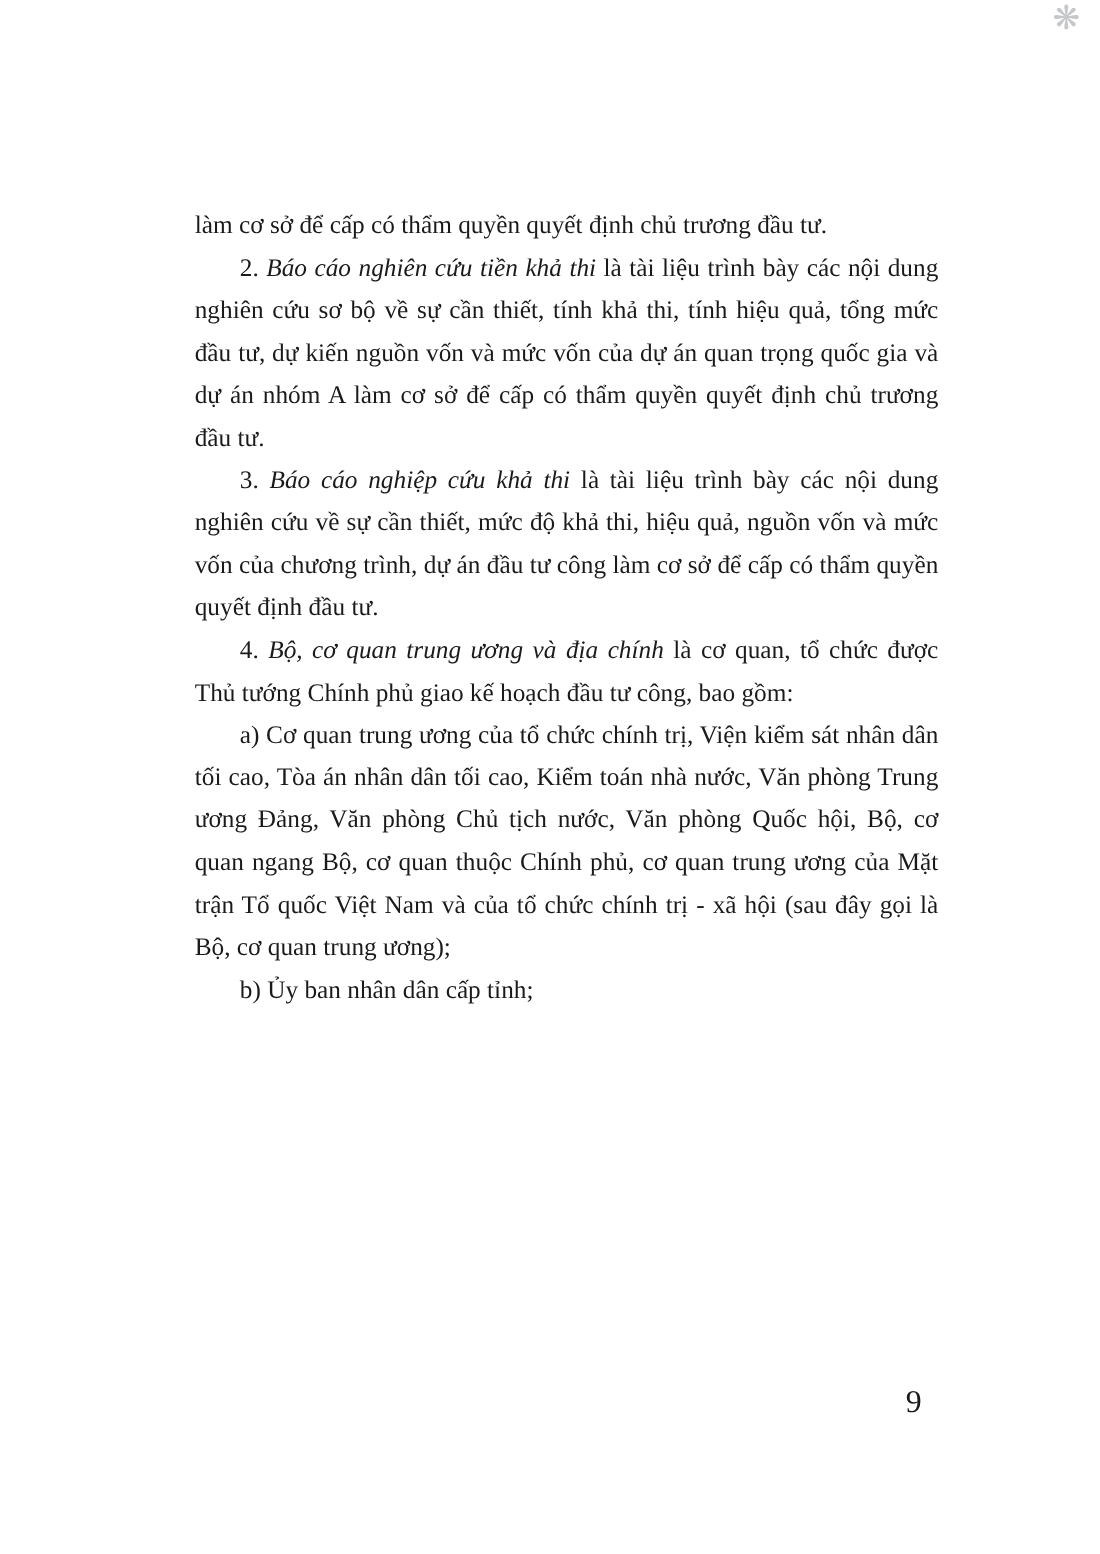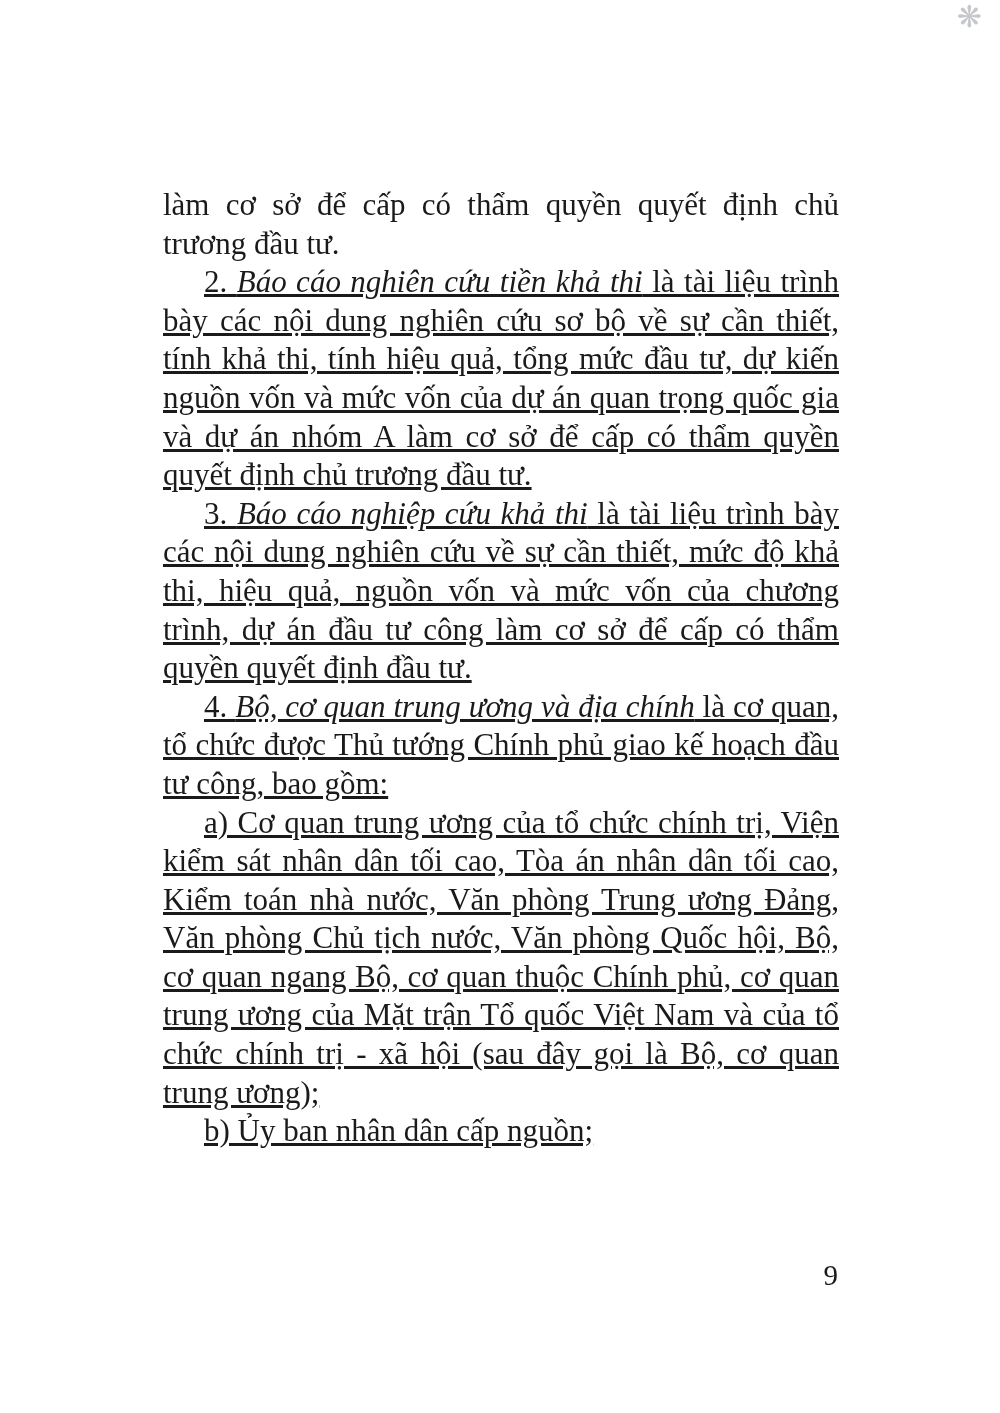"làm cơ sở để cấp" .text-block { font-size: 31px -> 23px; left: 163px -> 177px }
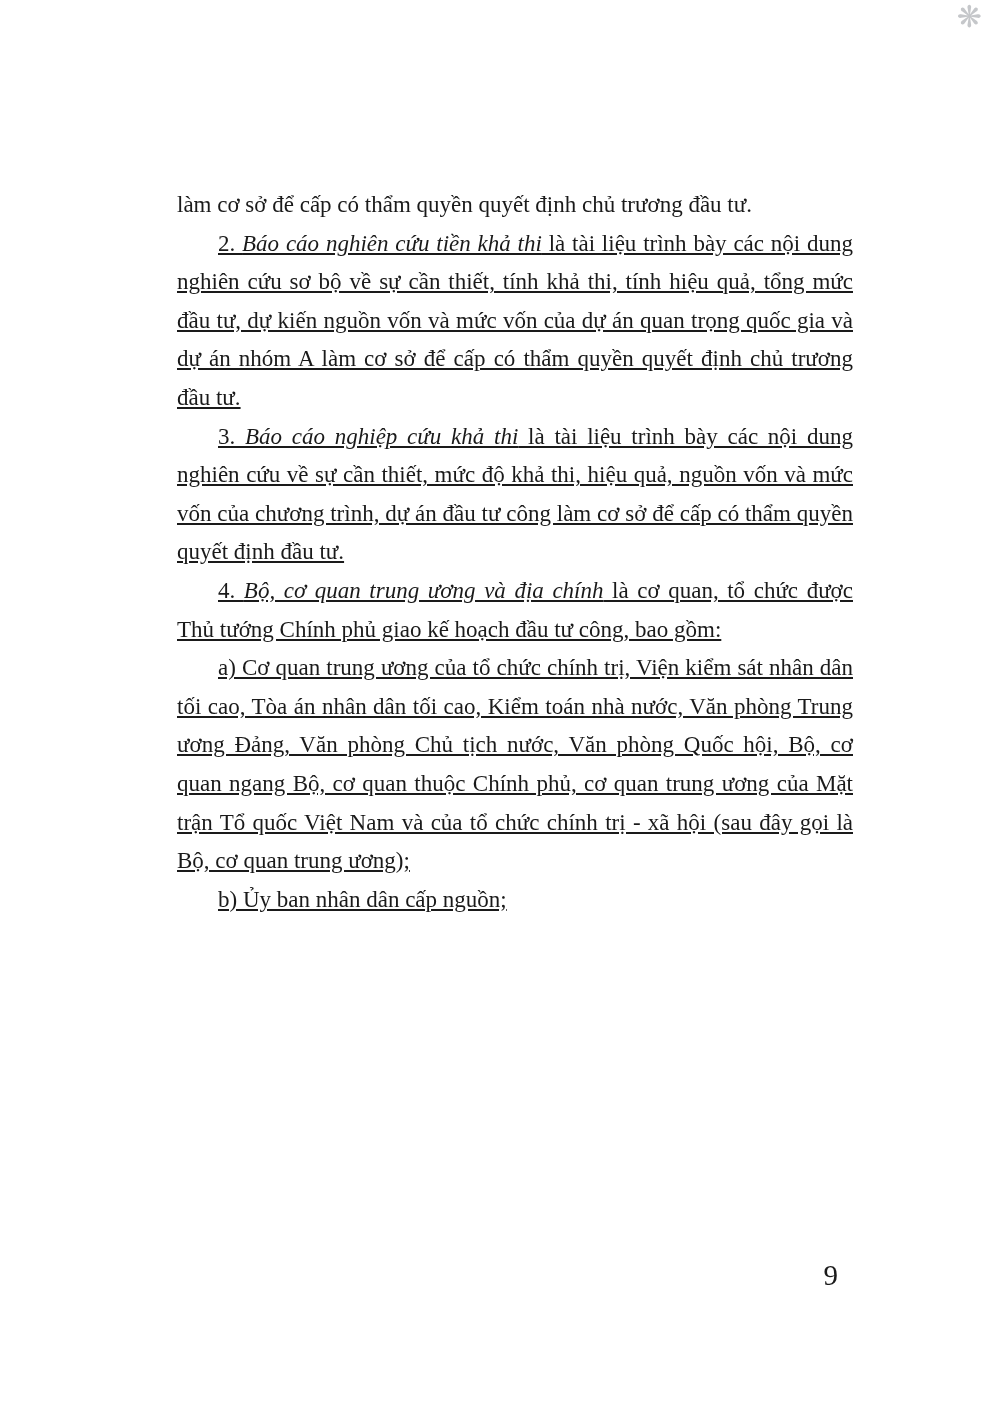"2. Báo cáo nghiên cứu" .para.indent { text-decoration: underline -> none }
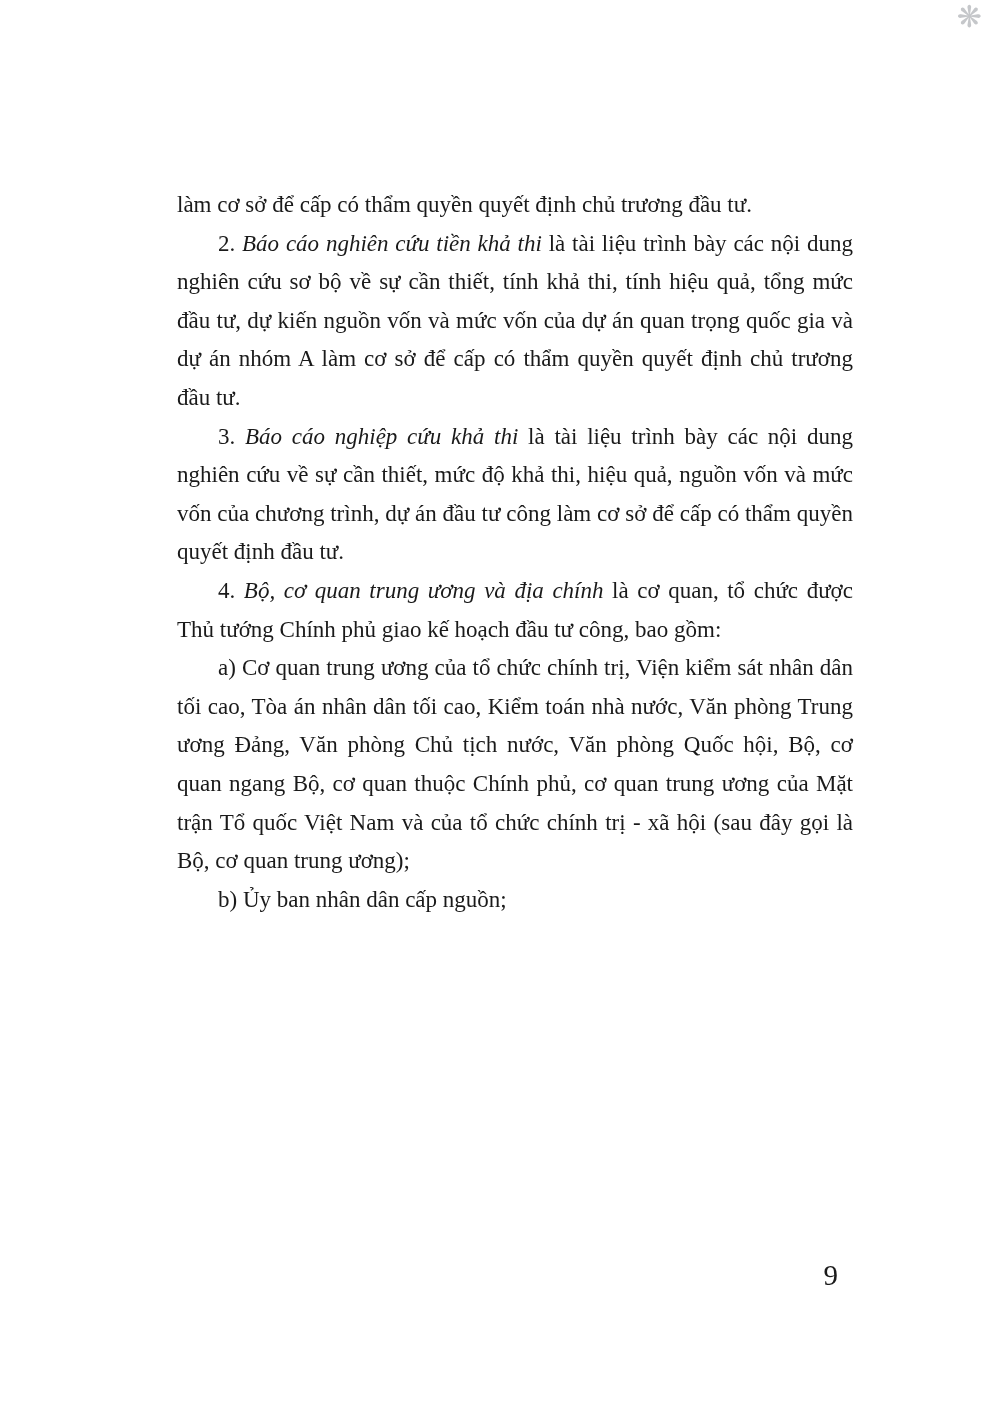"b) Ủy ban nhân dân" span.seg { text: nguồn -> tỉnh }
